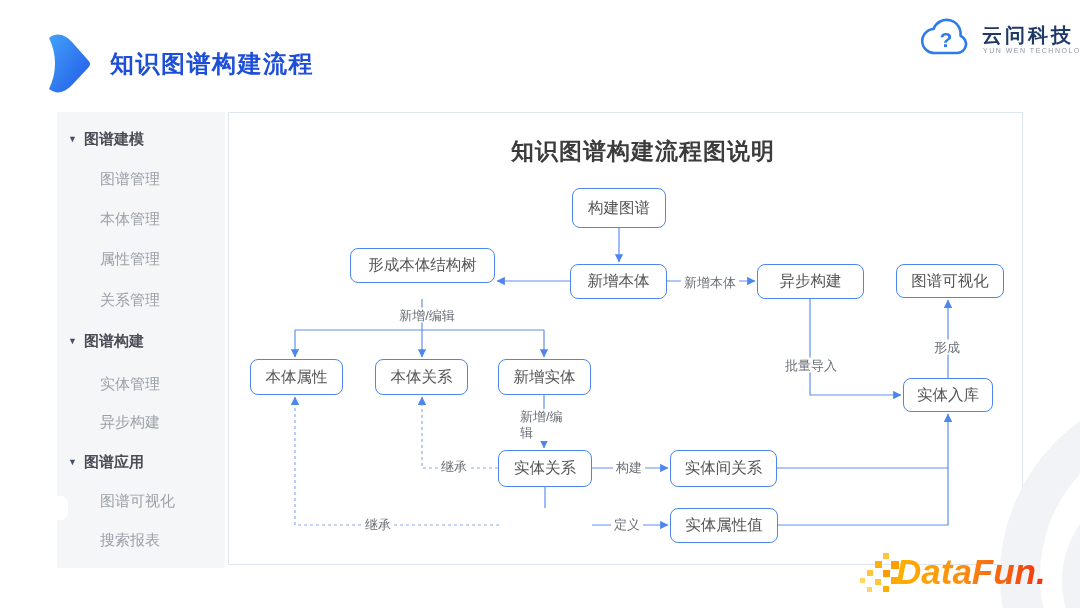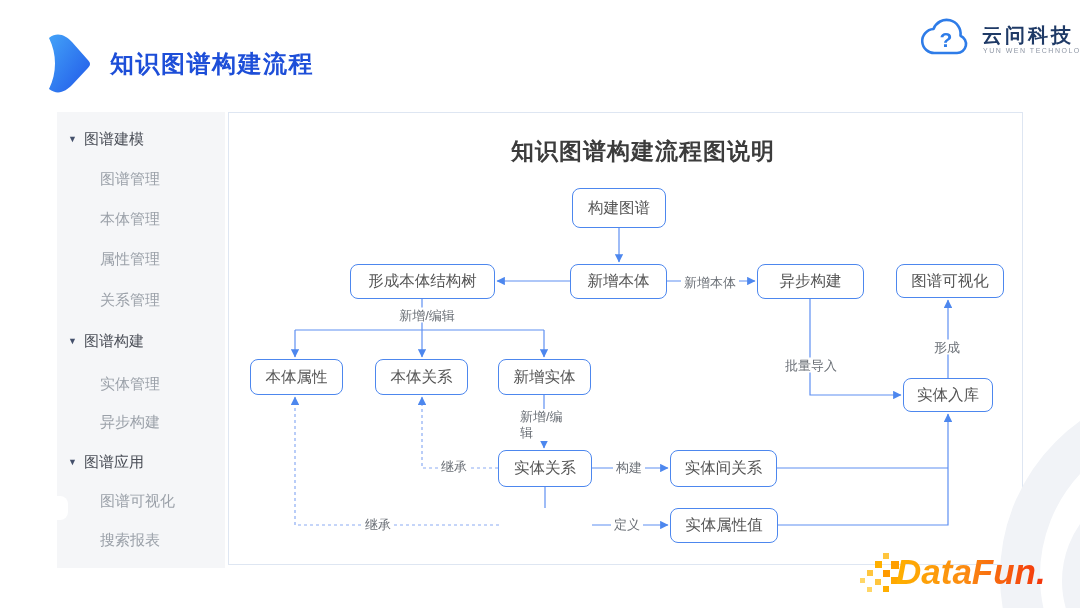"▼ 图谱建模" .sb-group { font-weight: 400 -> 700 }
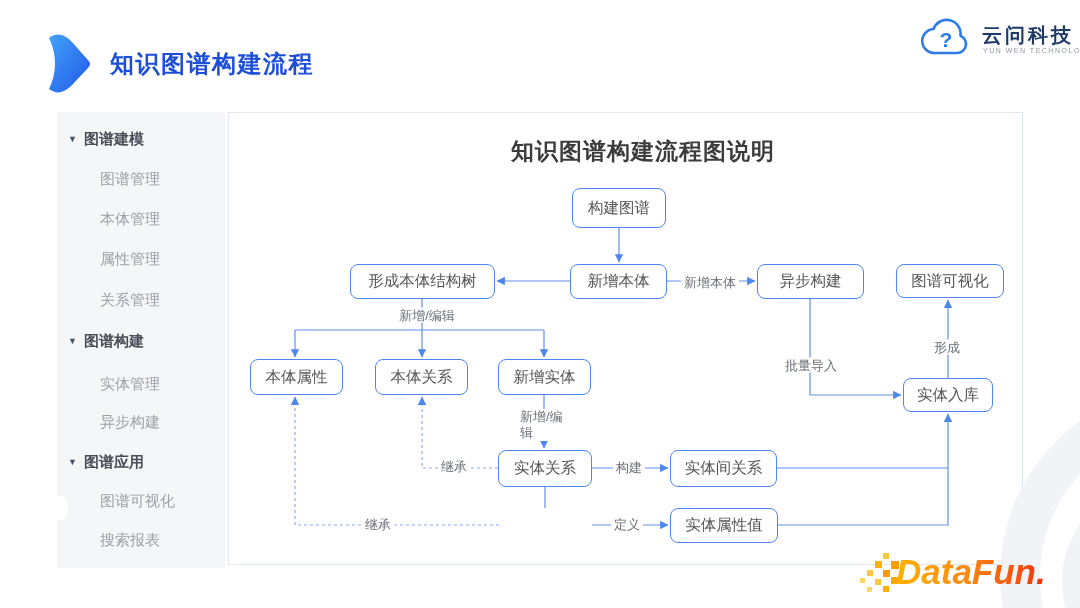"形成本体结构树" div.node { top: 264px -> 248px }
